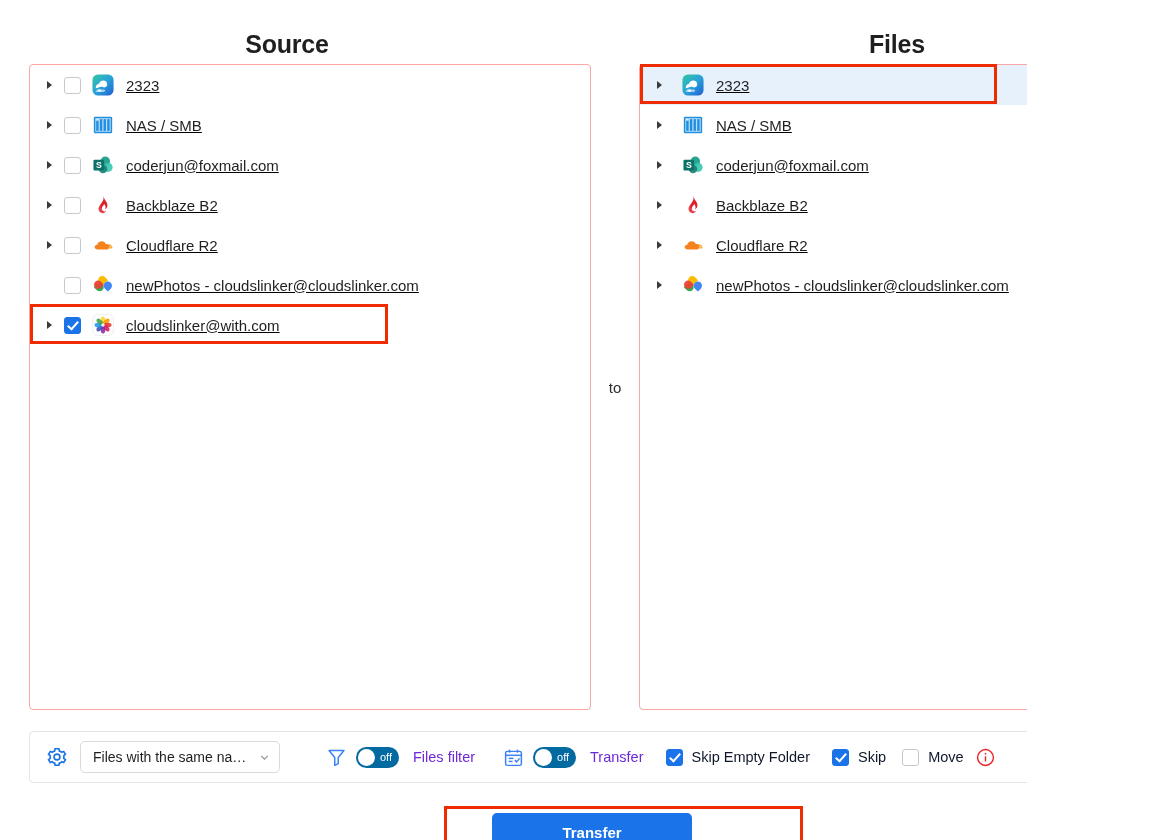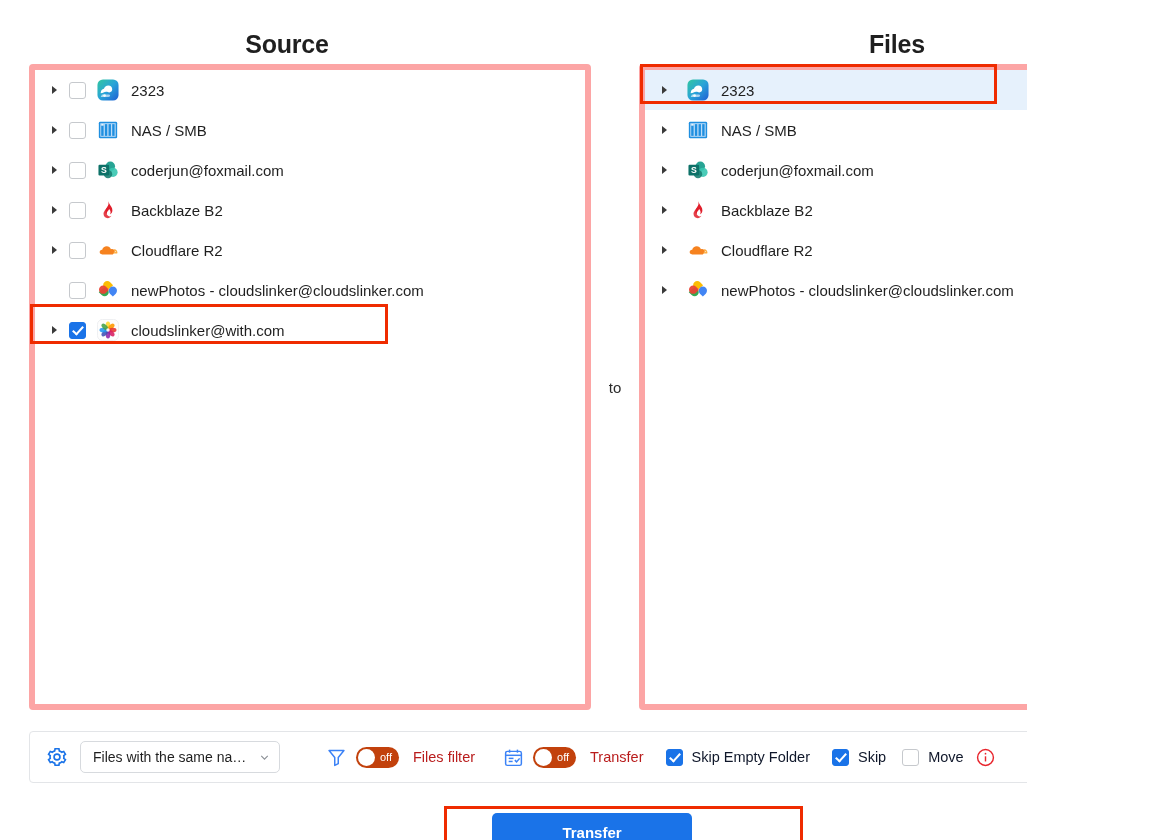"2323" .tree-panel { border: 6px solid #fca5a5 -> 1px solid #fca5a5; text-decoration: none -> underline }
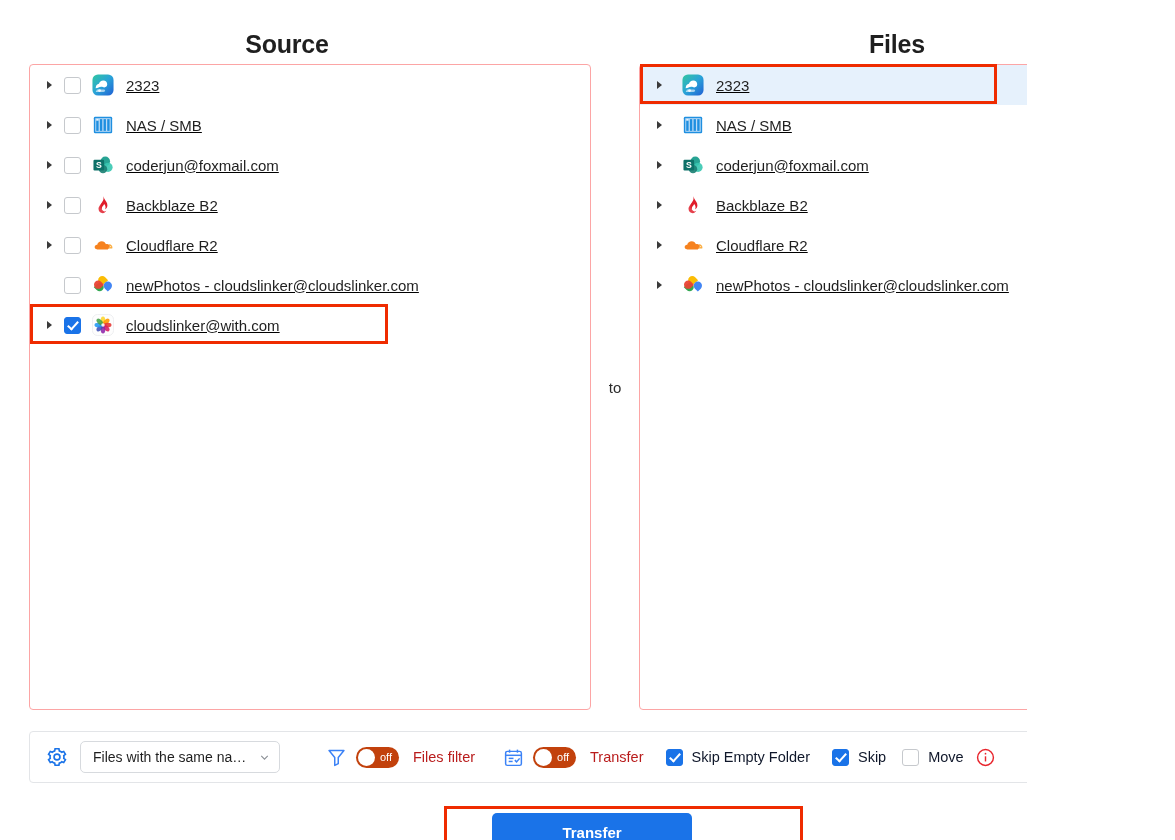"off" .toggle { background: #c2410c -> #0369a1 }
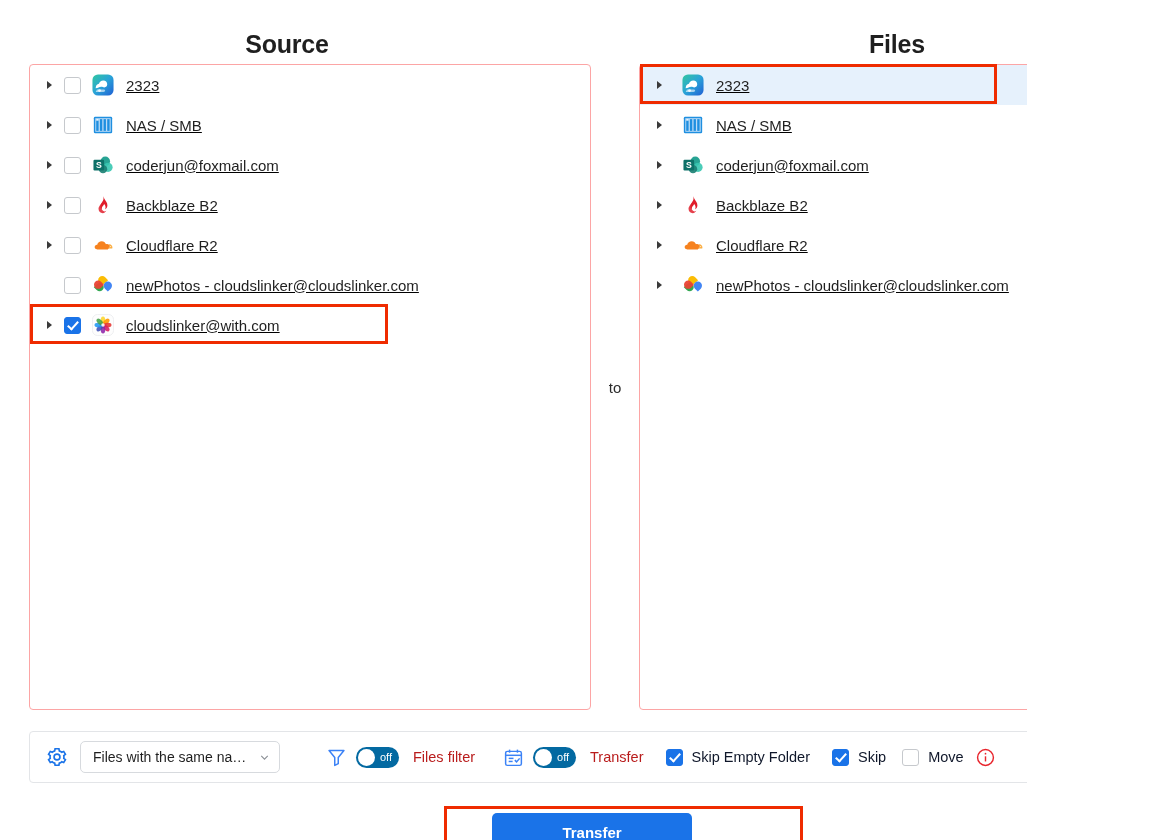"Files filter" .opt-text { color: #b91c1c -> #6d28d9 }
